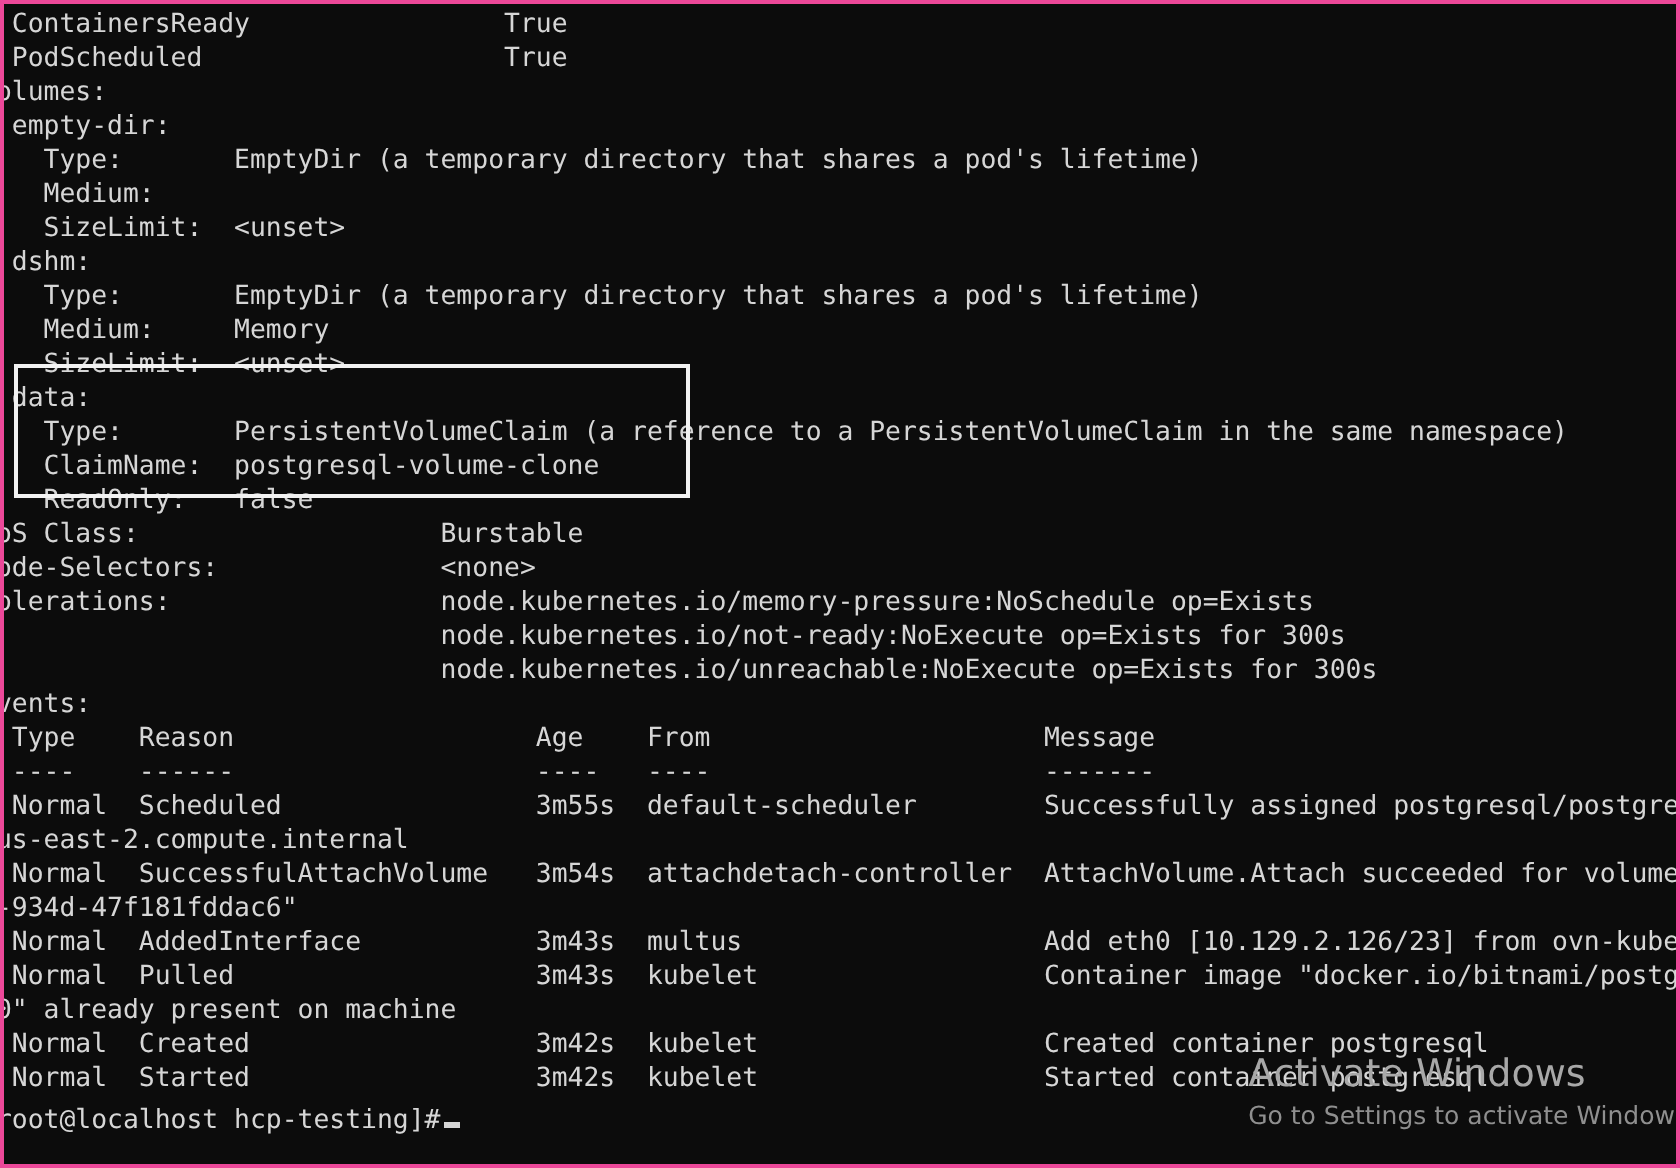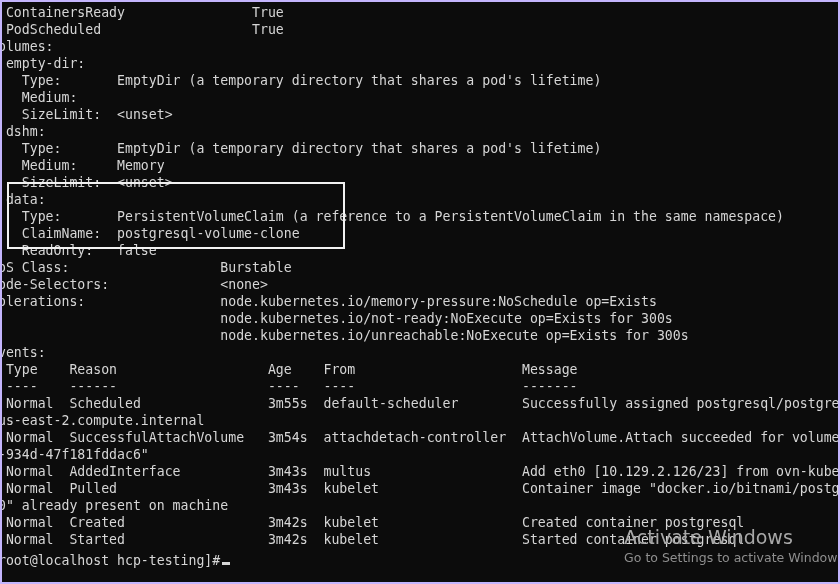"ContainersReady True" #screen { border: 2px solid #c4b5fd -> 2px solid #ec4899 }
